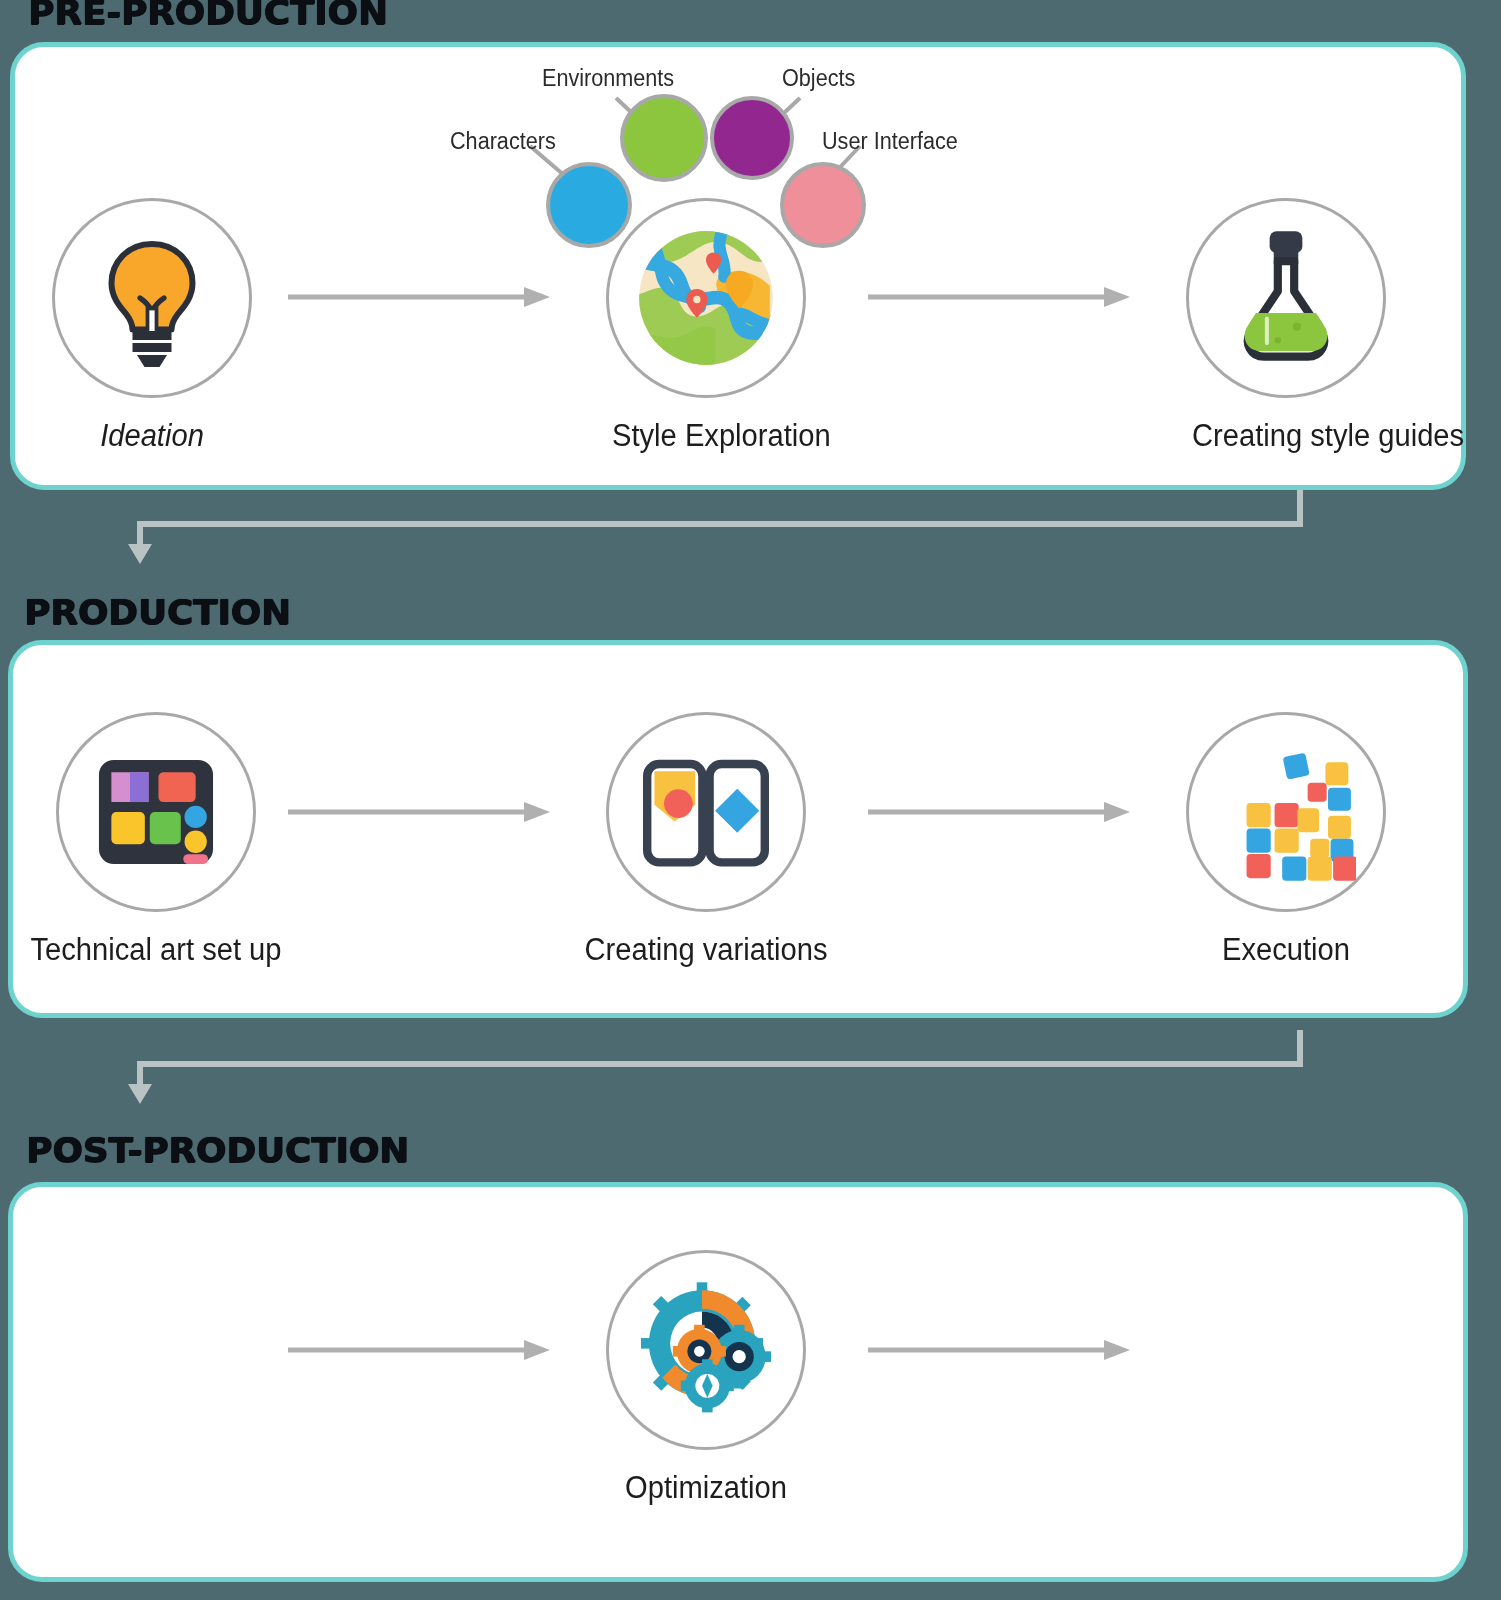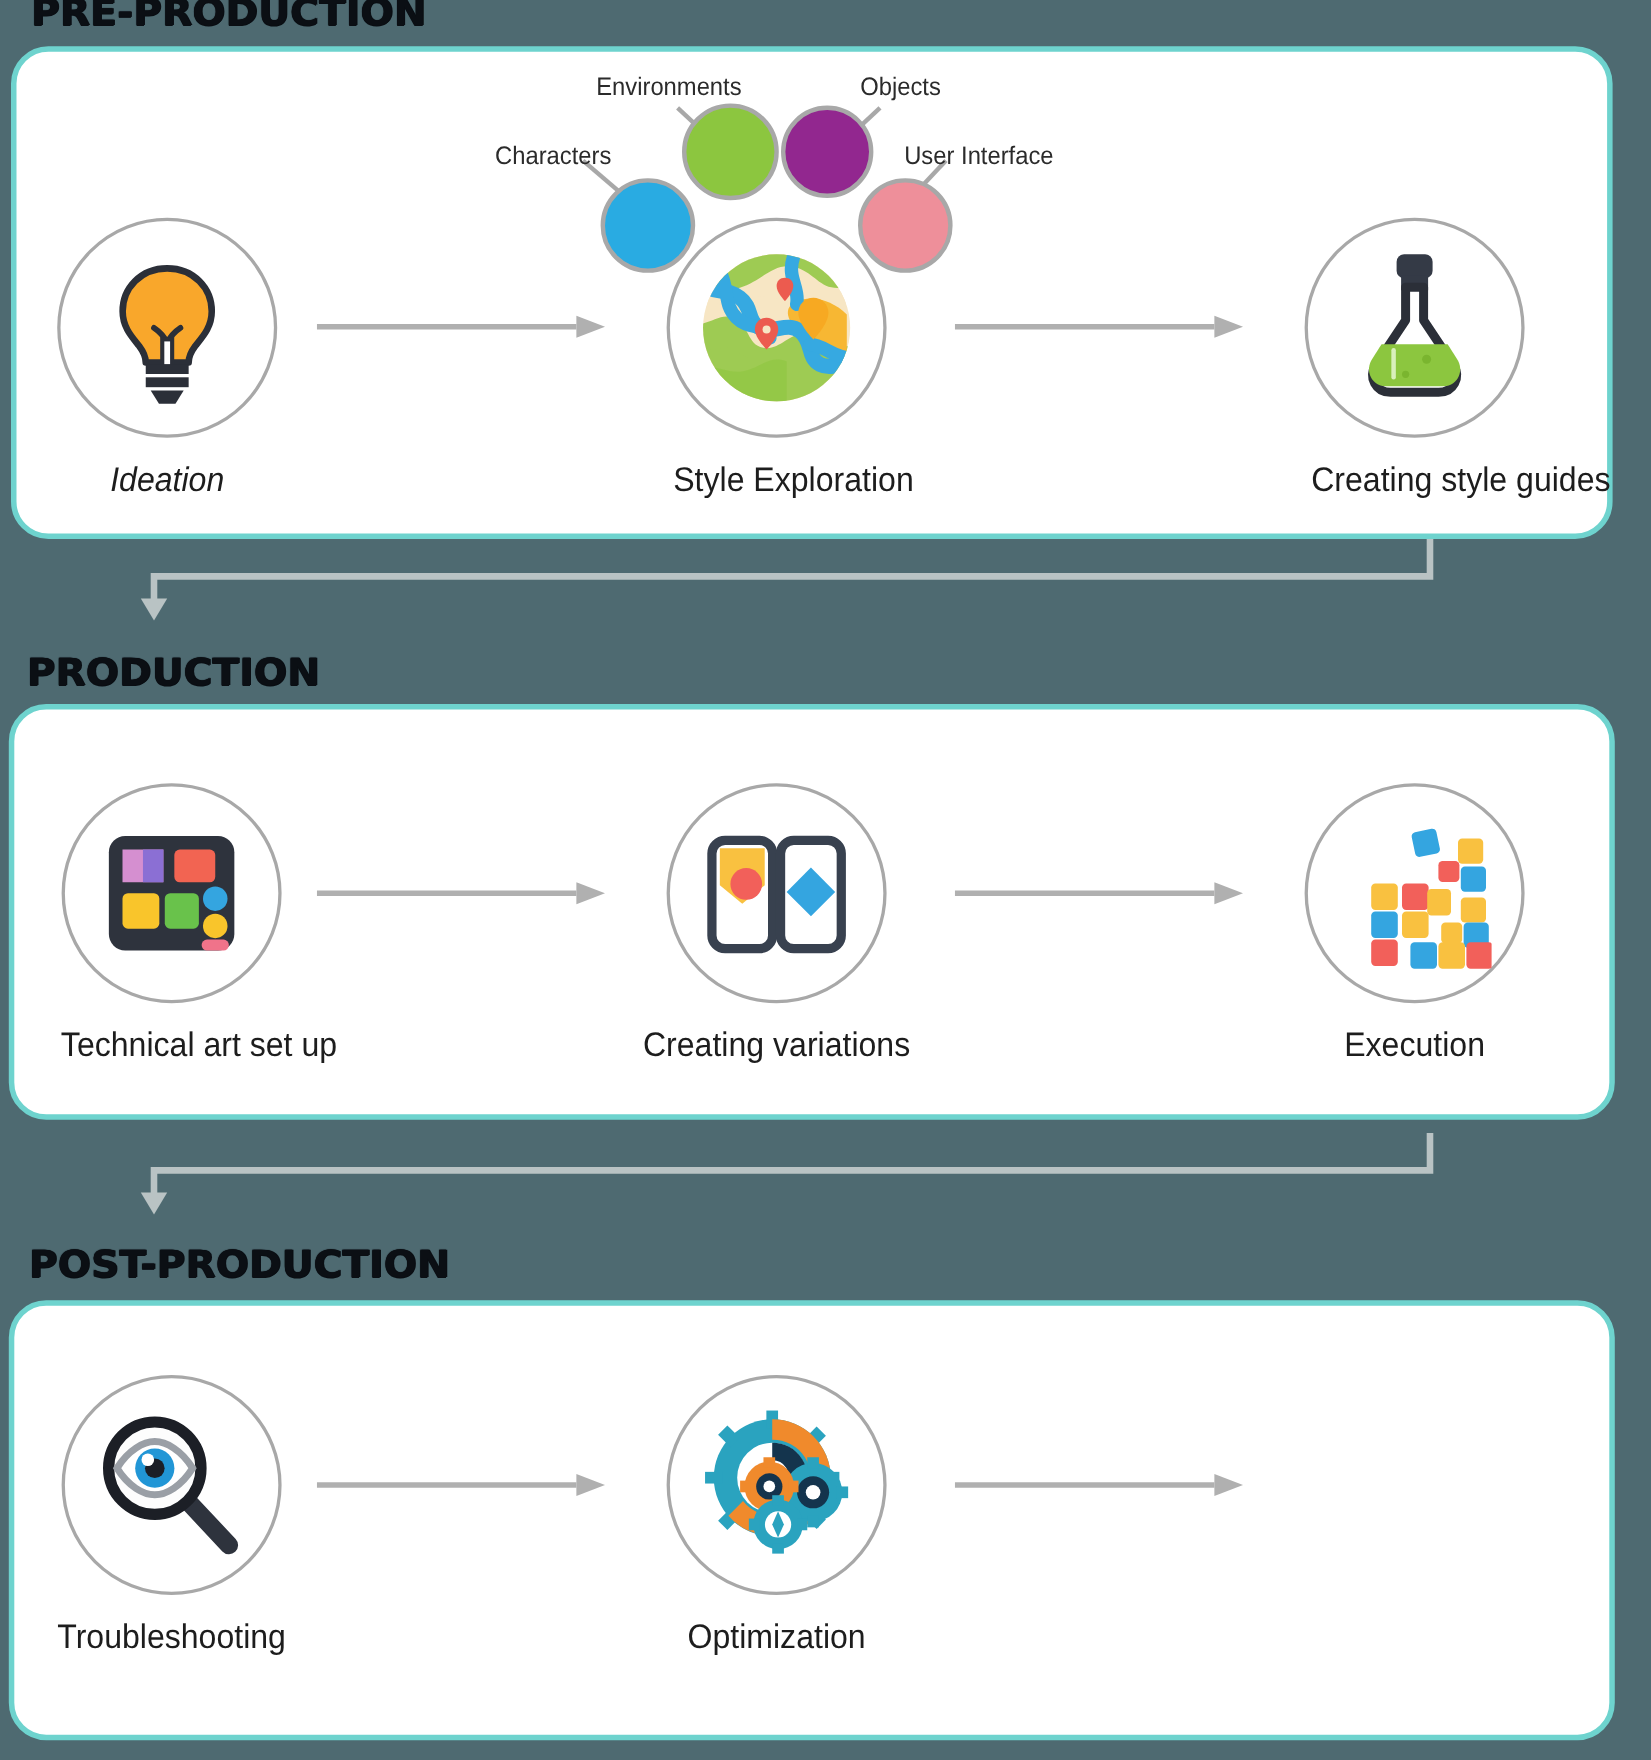"Technical art set up" #step-techart { text-align: right -> none }
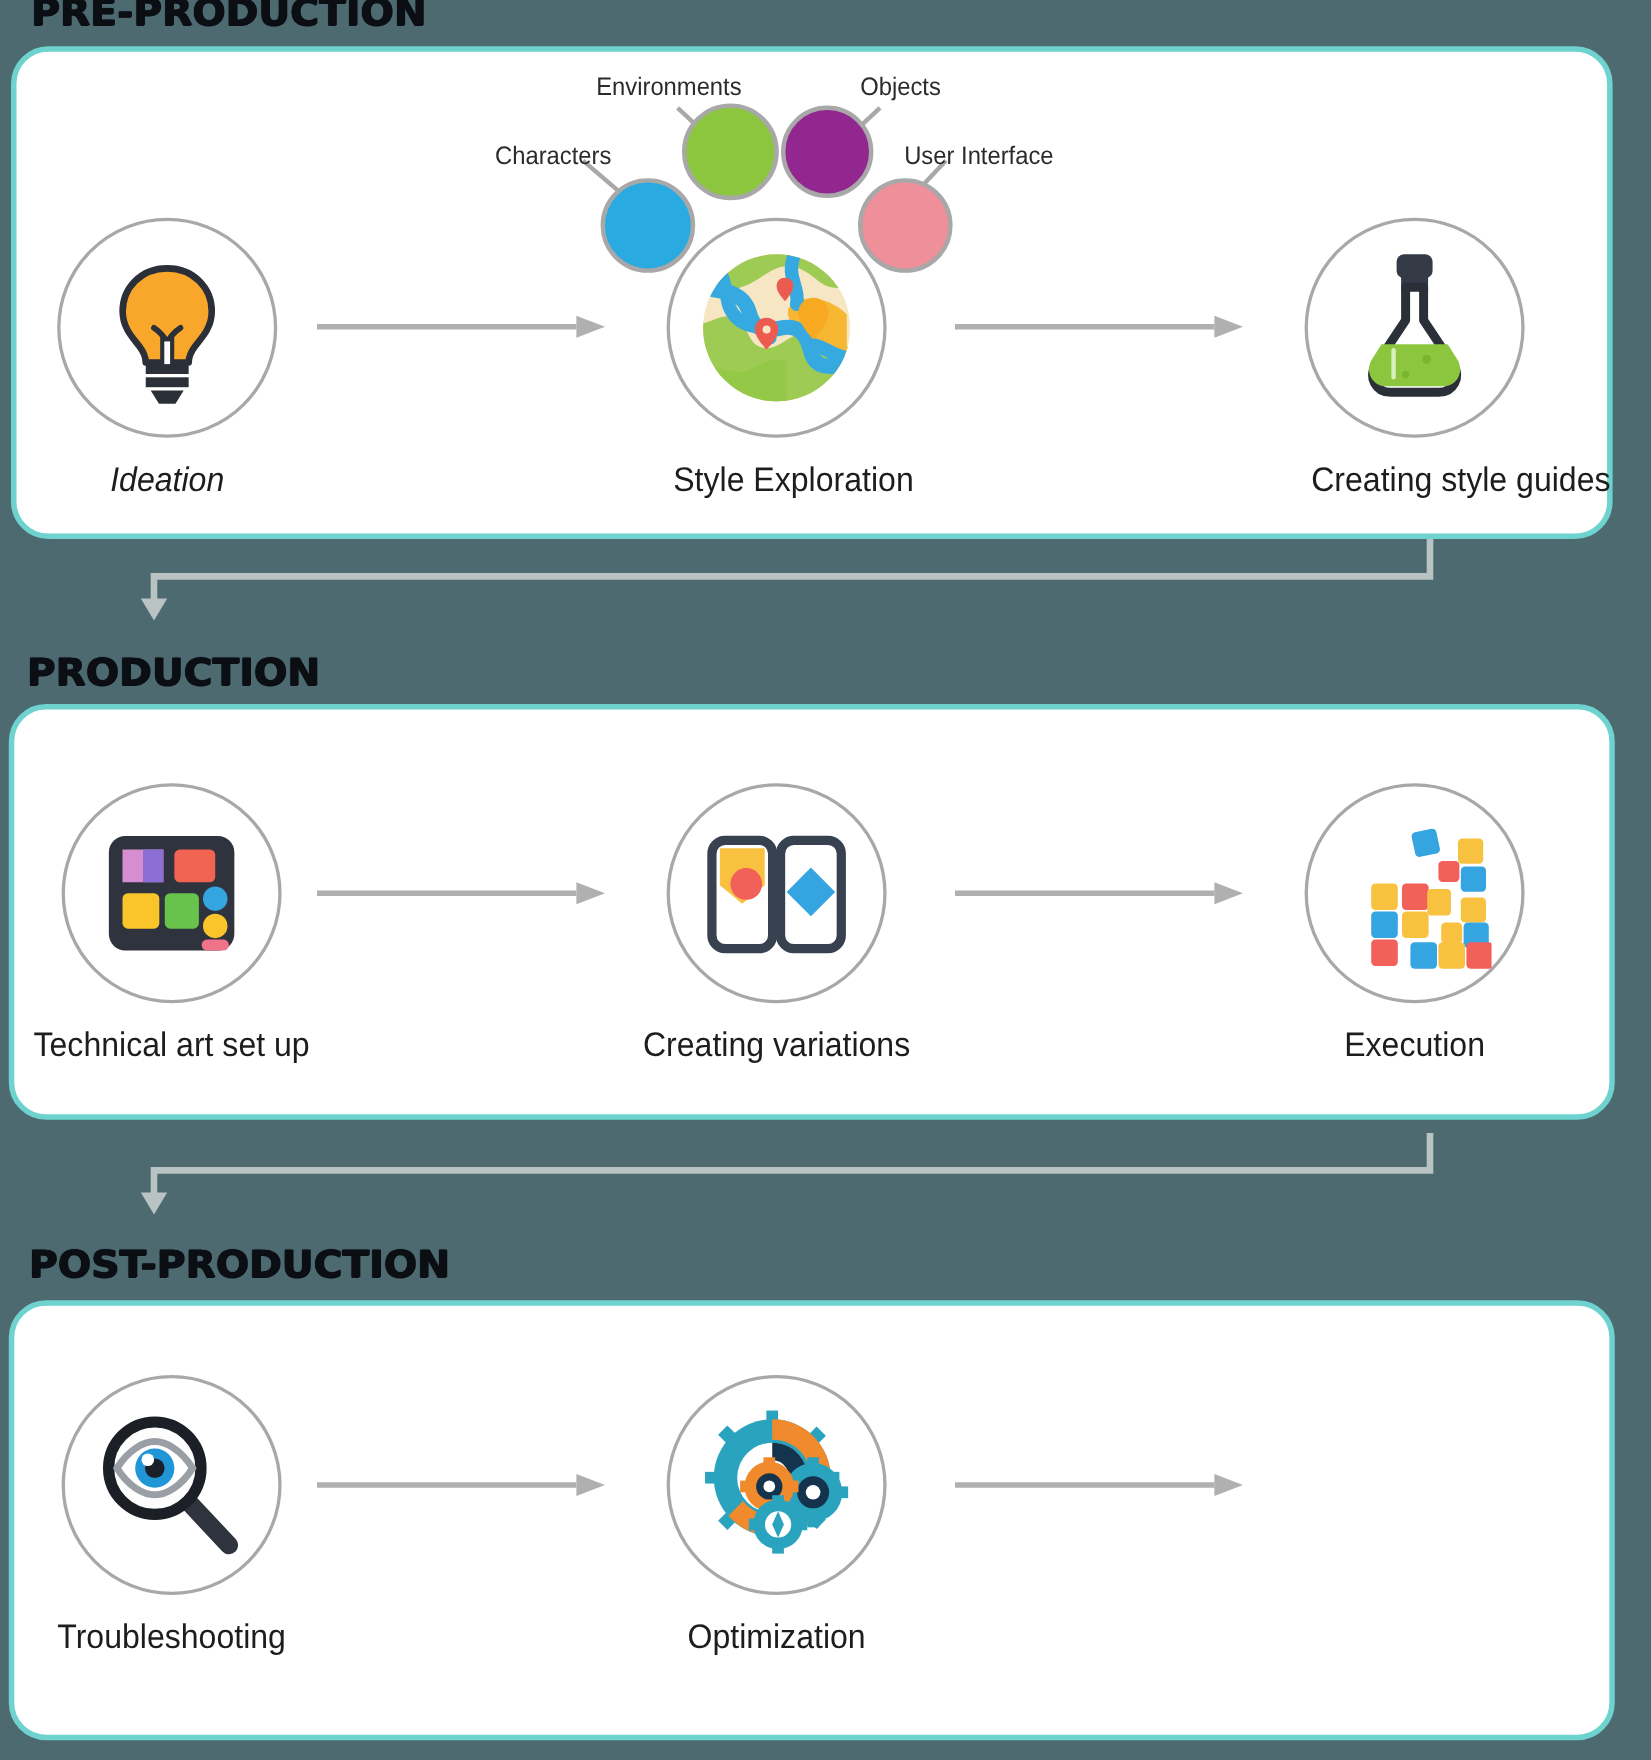"Troubleshooting" div.step { html: <div> <div> <svg> <line></line> <circle></circle> <path></path> <circle></circle> <circle></circle> <circle></circle> </svg> </div> <div>Troubleshooting</div> </div> -> none }
